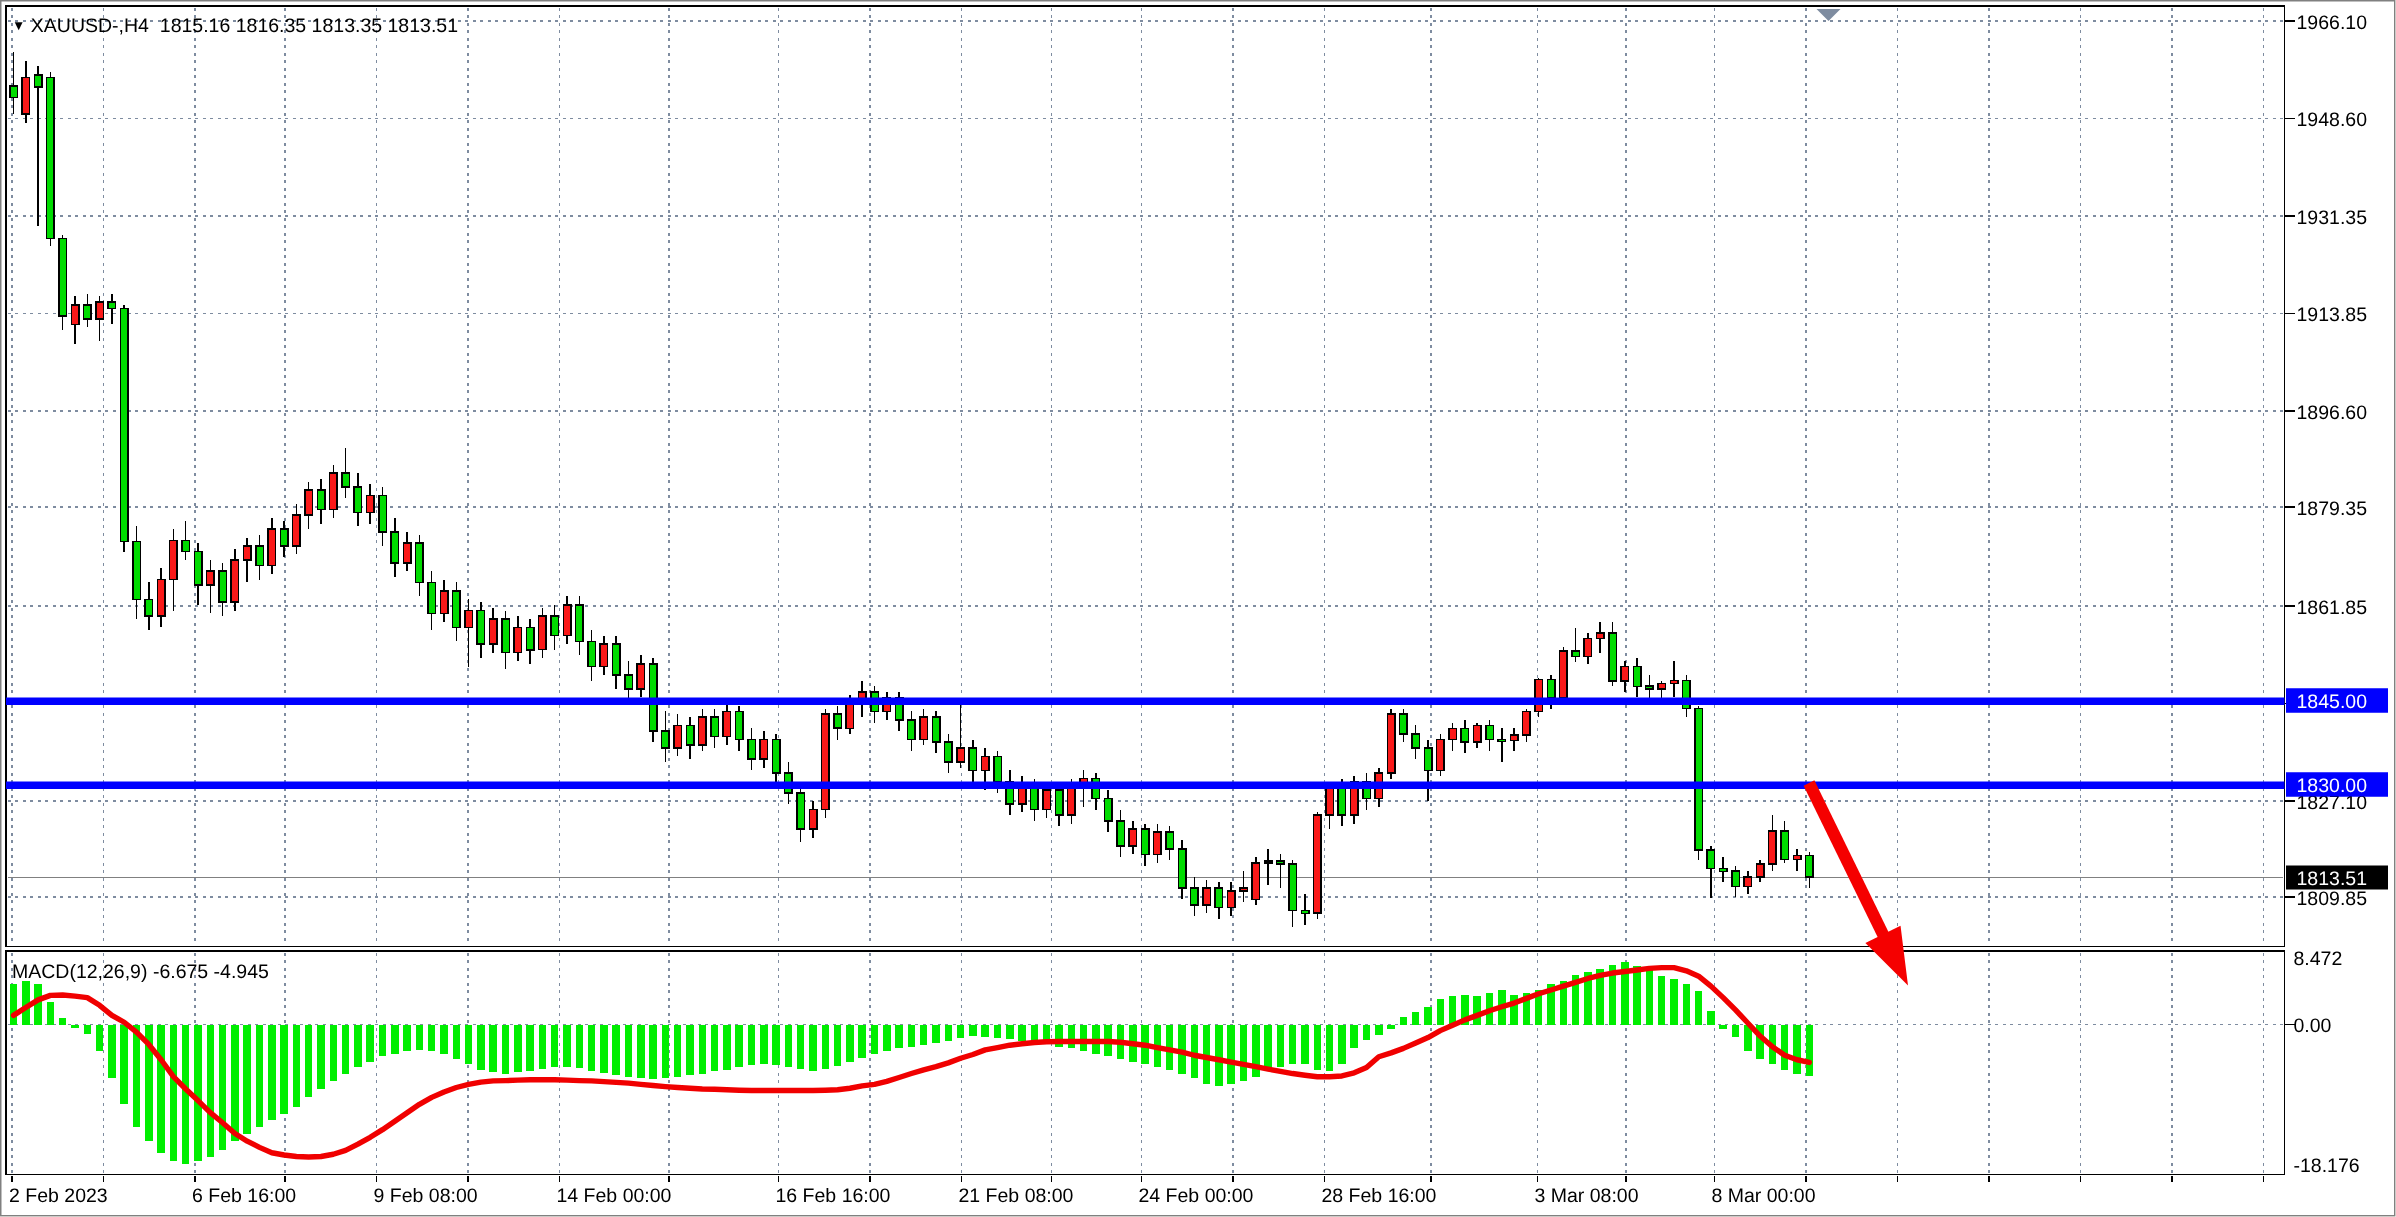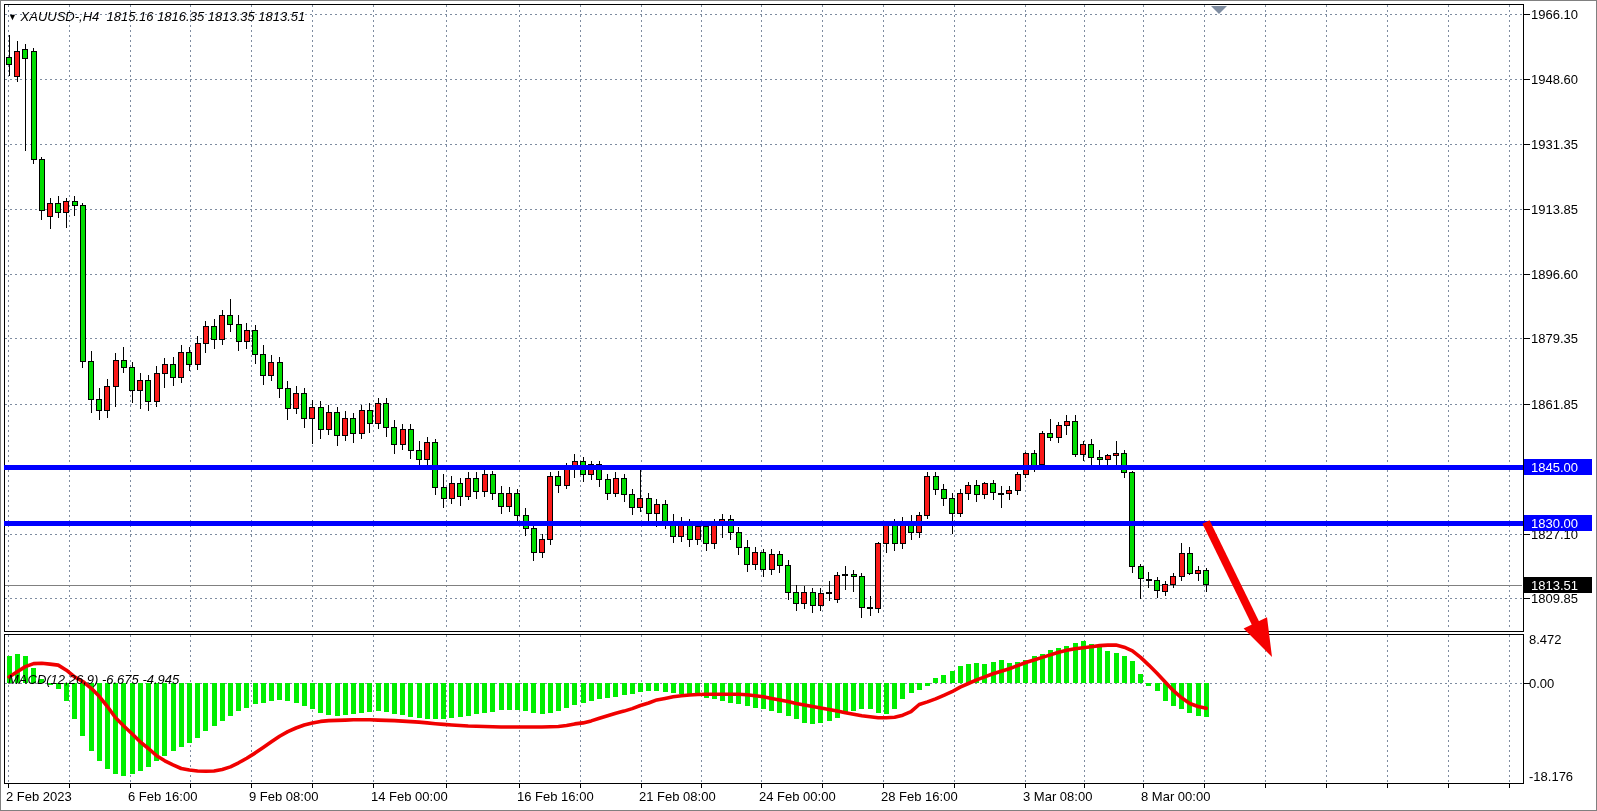"▼ XAUUSD-,H4 1815.16 1816.35 1813.35" .overlay-label { font-style: italic -> none }
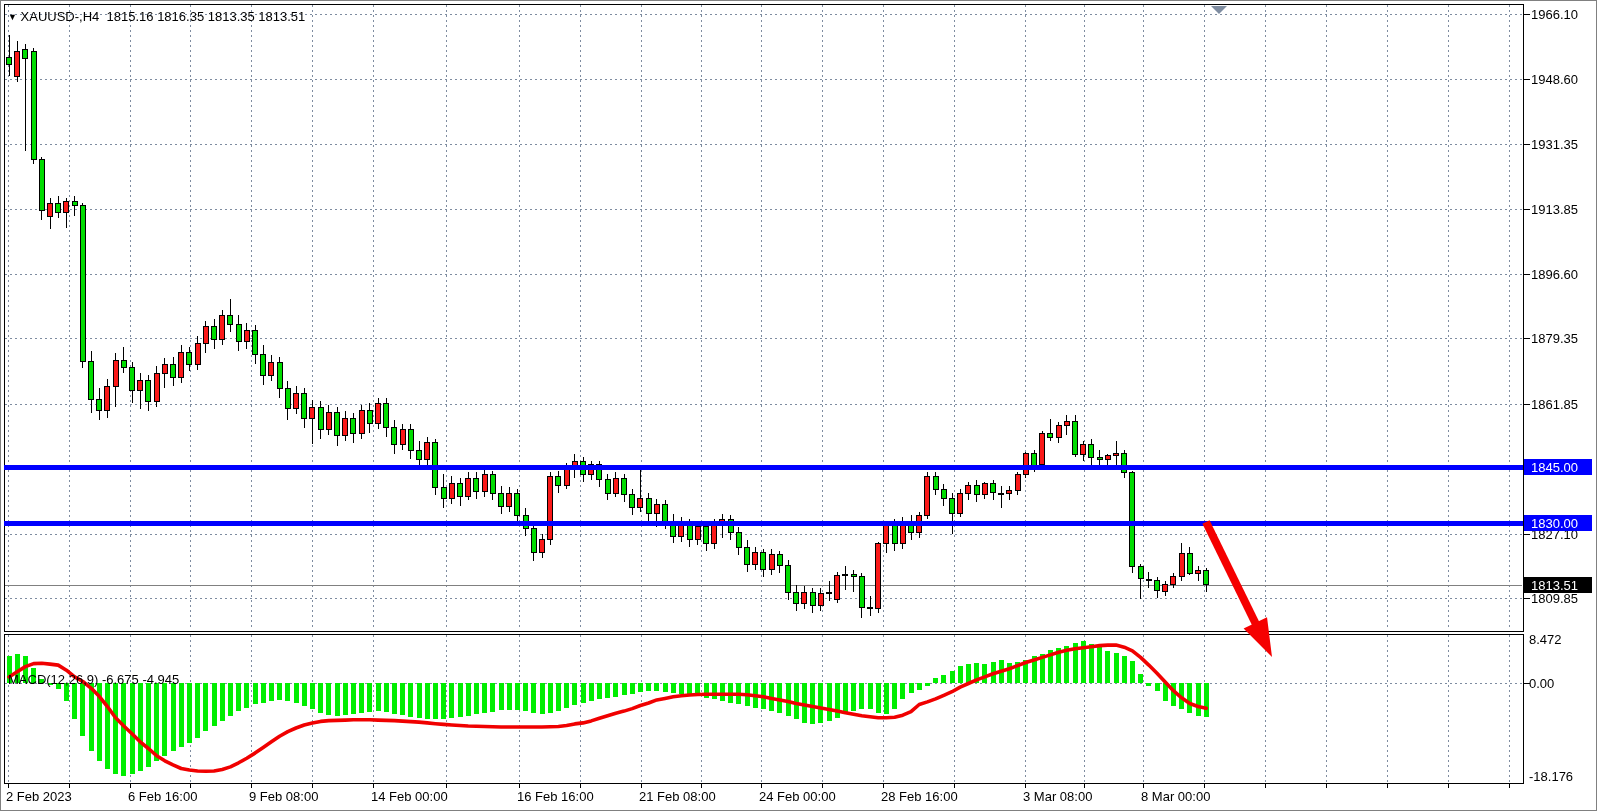"MACD(12,26,9) -6.675 -4.945" div.overlay-label { top: 671px -> 639px }
